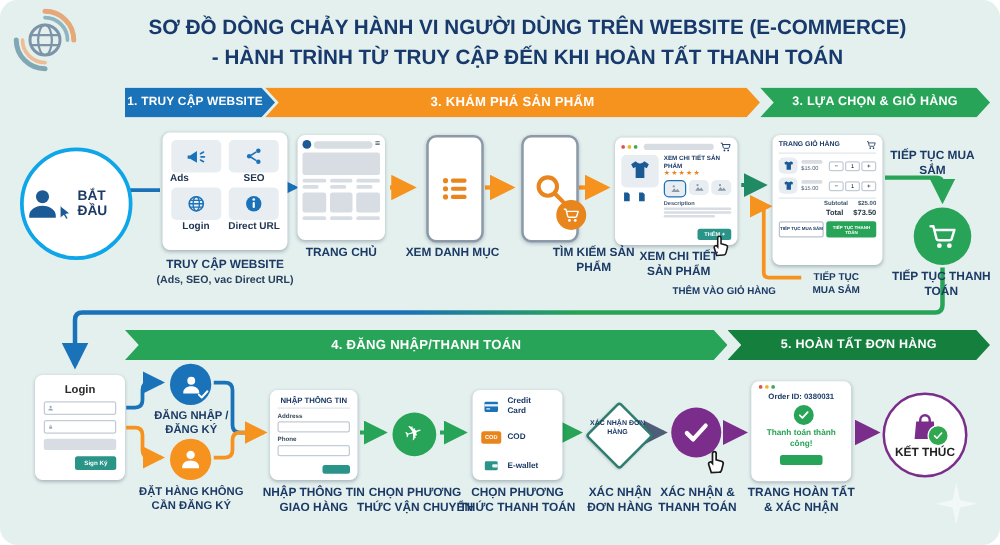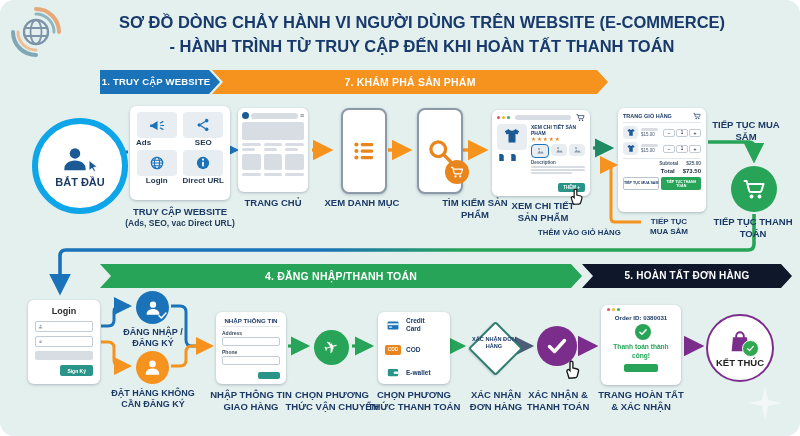"7. KHÁM PHÁ SẢN PHẨM" span { text: 7 -> 3 }
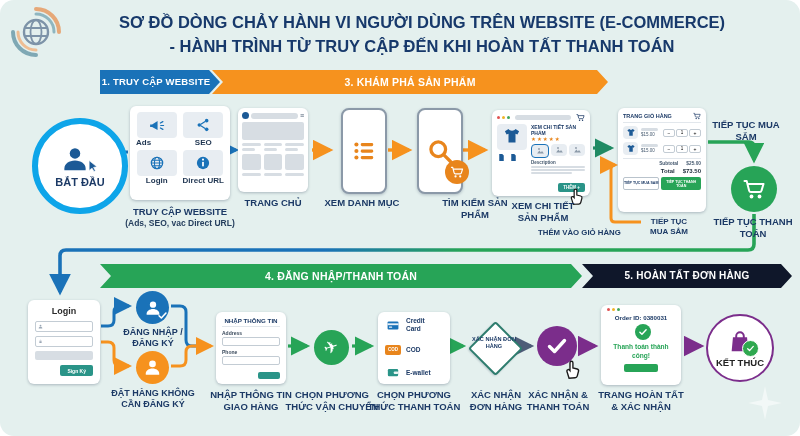"3. LỰA CHỌN & GIỎ" div.banner { html: none -> <div> <span>3. LỰA CHỌN &amp; GIỎ HÀNG</span> </div> }
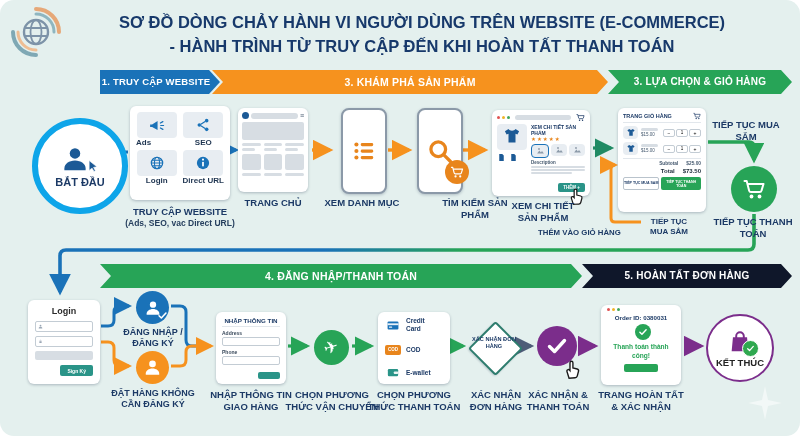"BẮT ĐẦU" div.circle { border: 6px solid #0ea5e9 -> 3px solid #0ea5e9; flex-direction: column -> row; left: 32px -> 16px }
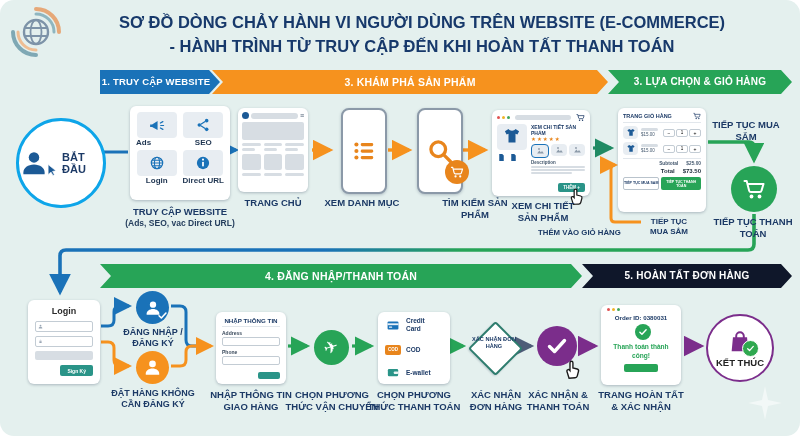"5. HOÀN TẤT ĐƠN HÀNG" div.banner { background: #0f172a -> #15803d }
